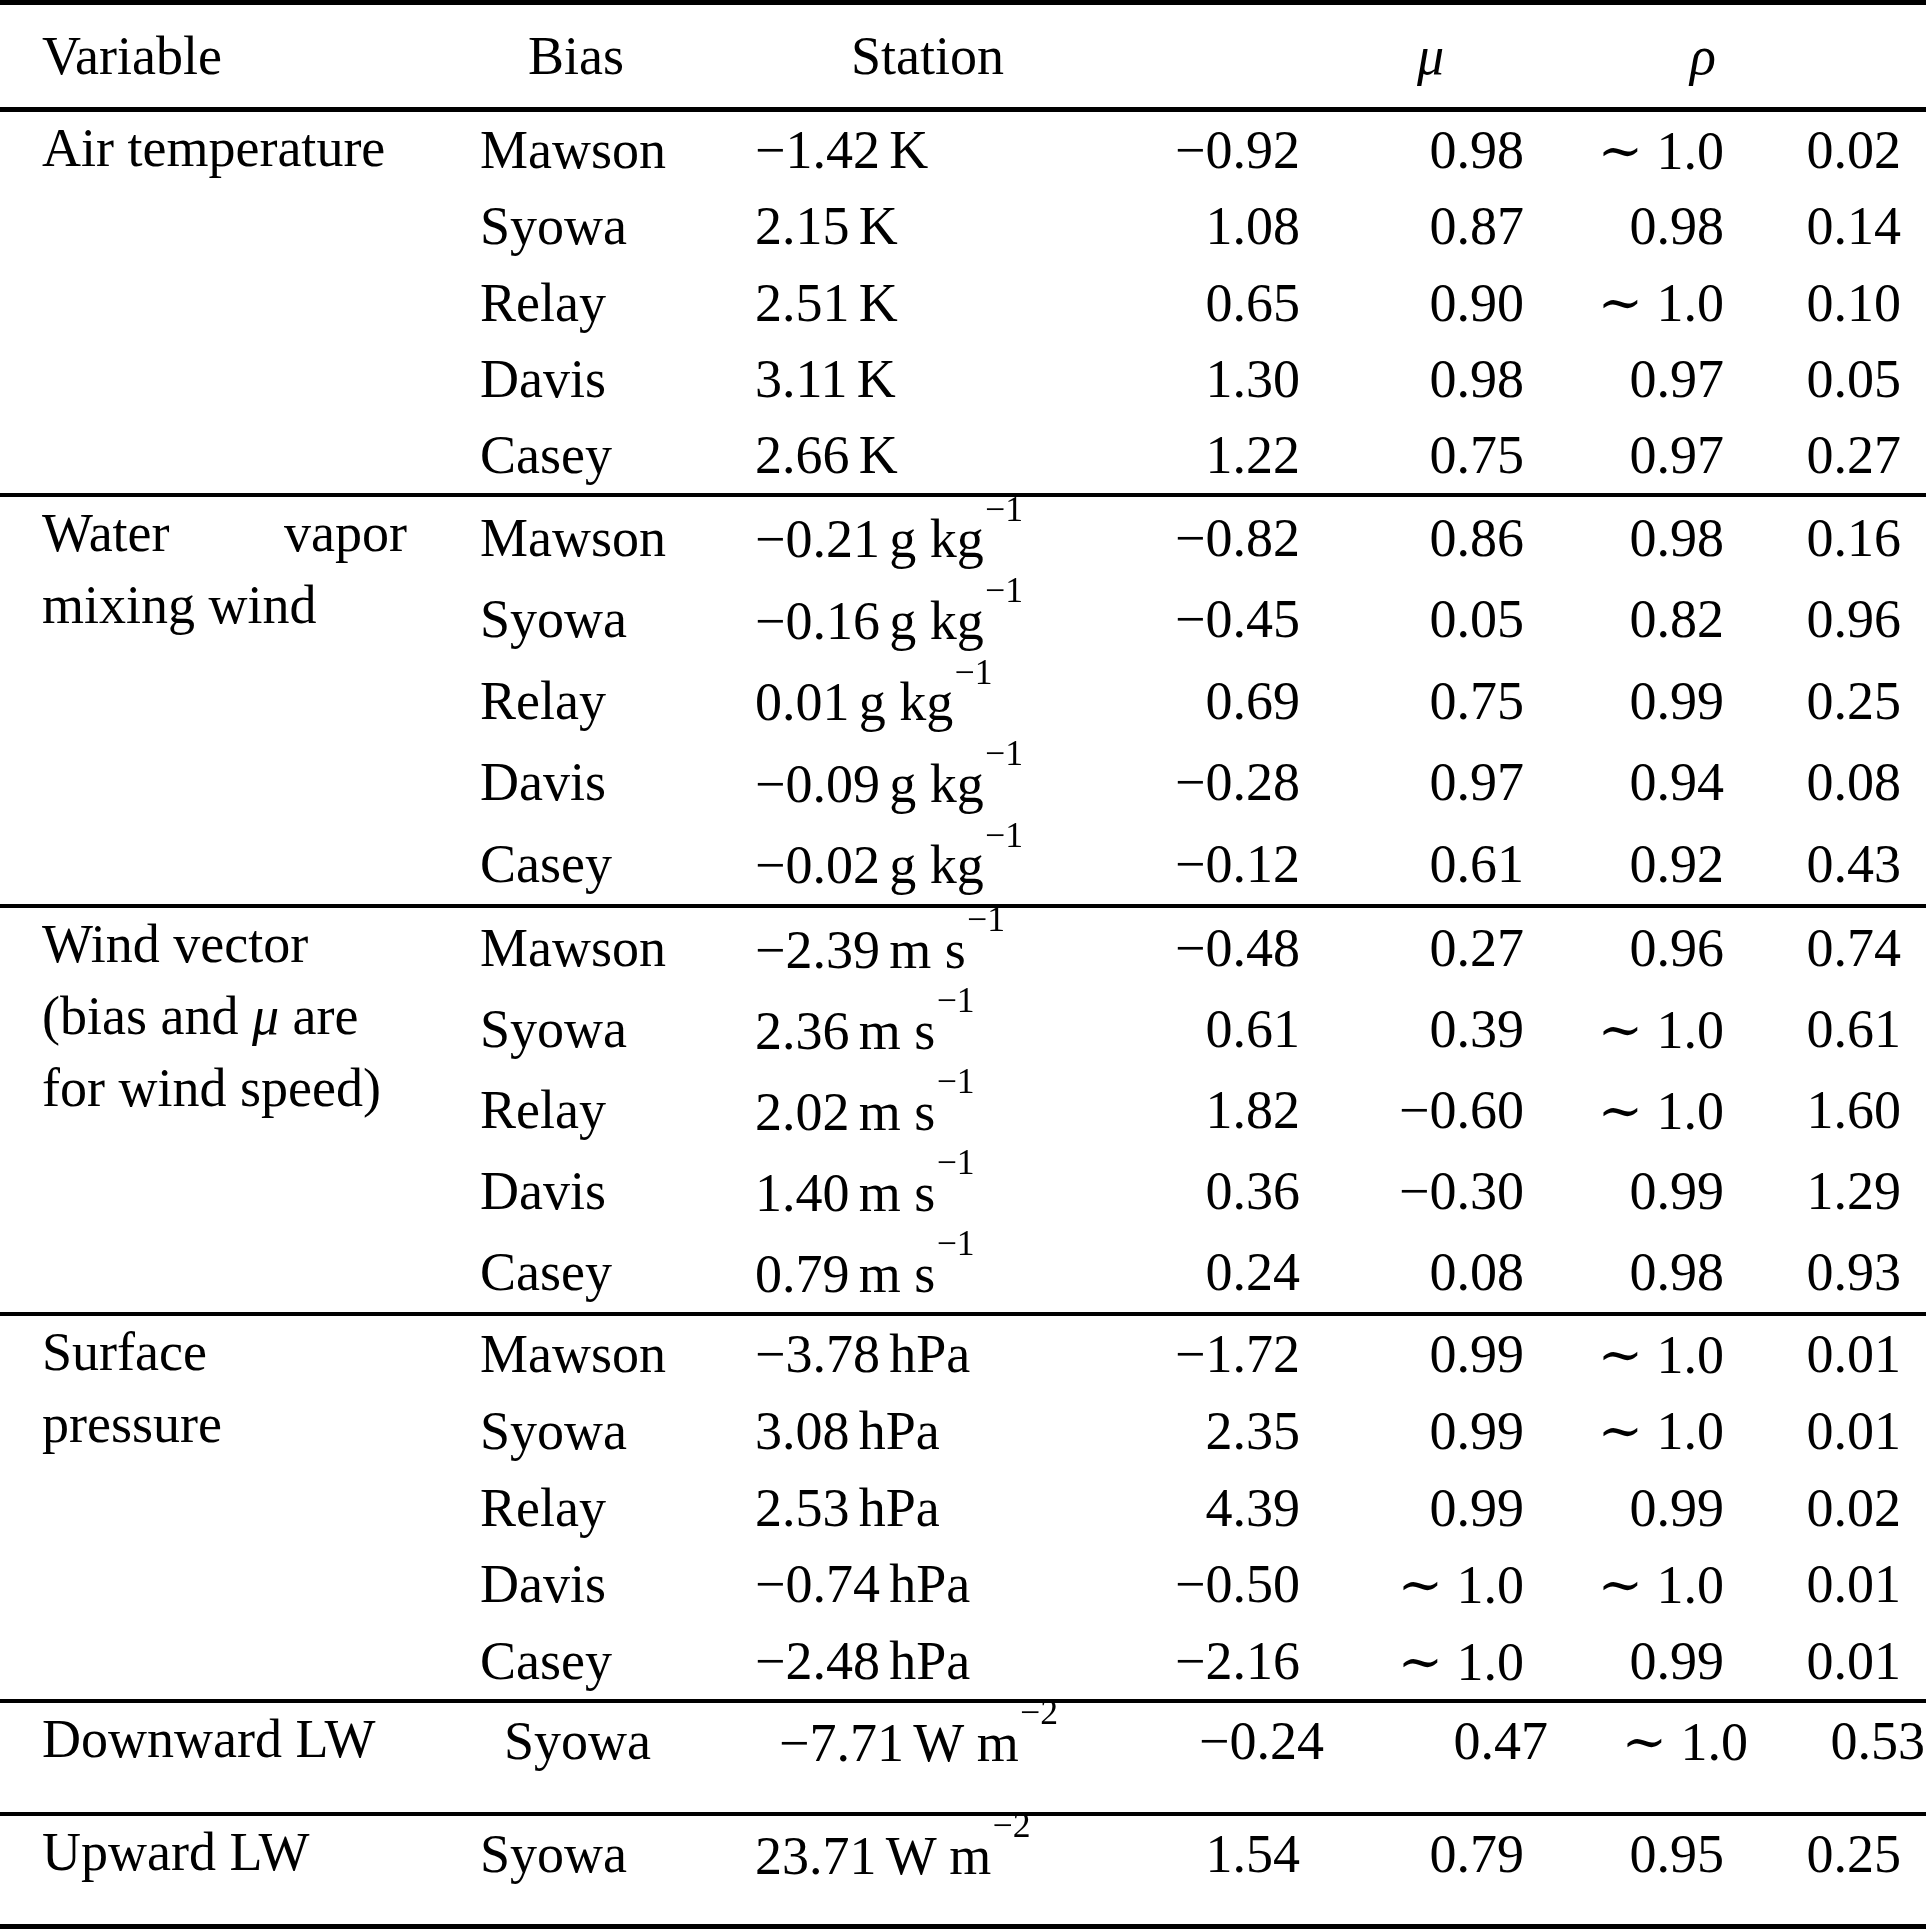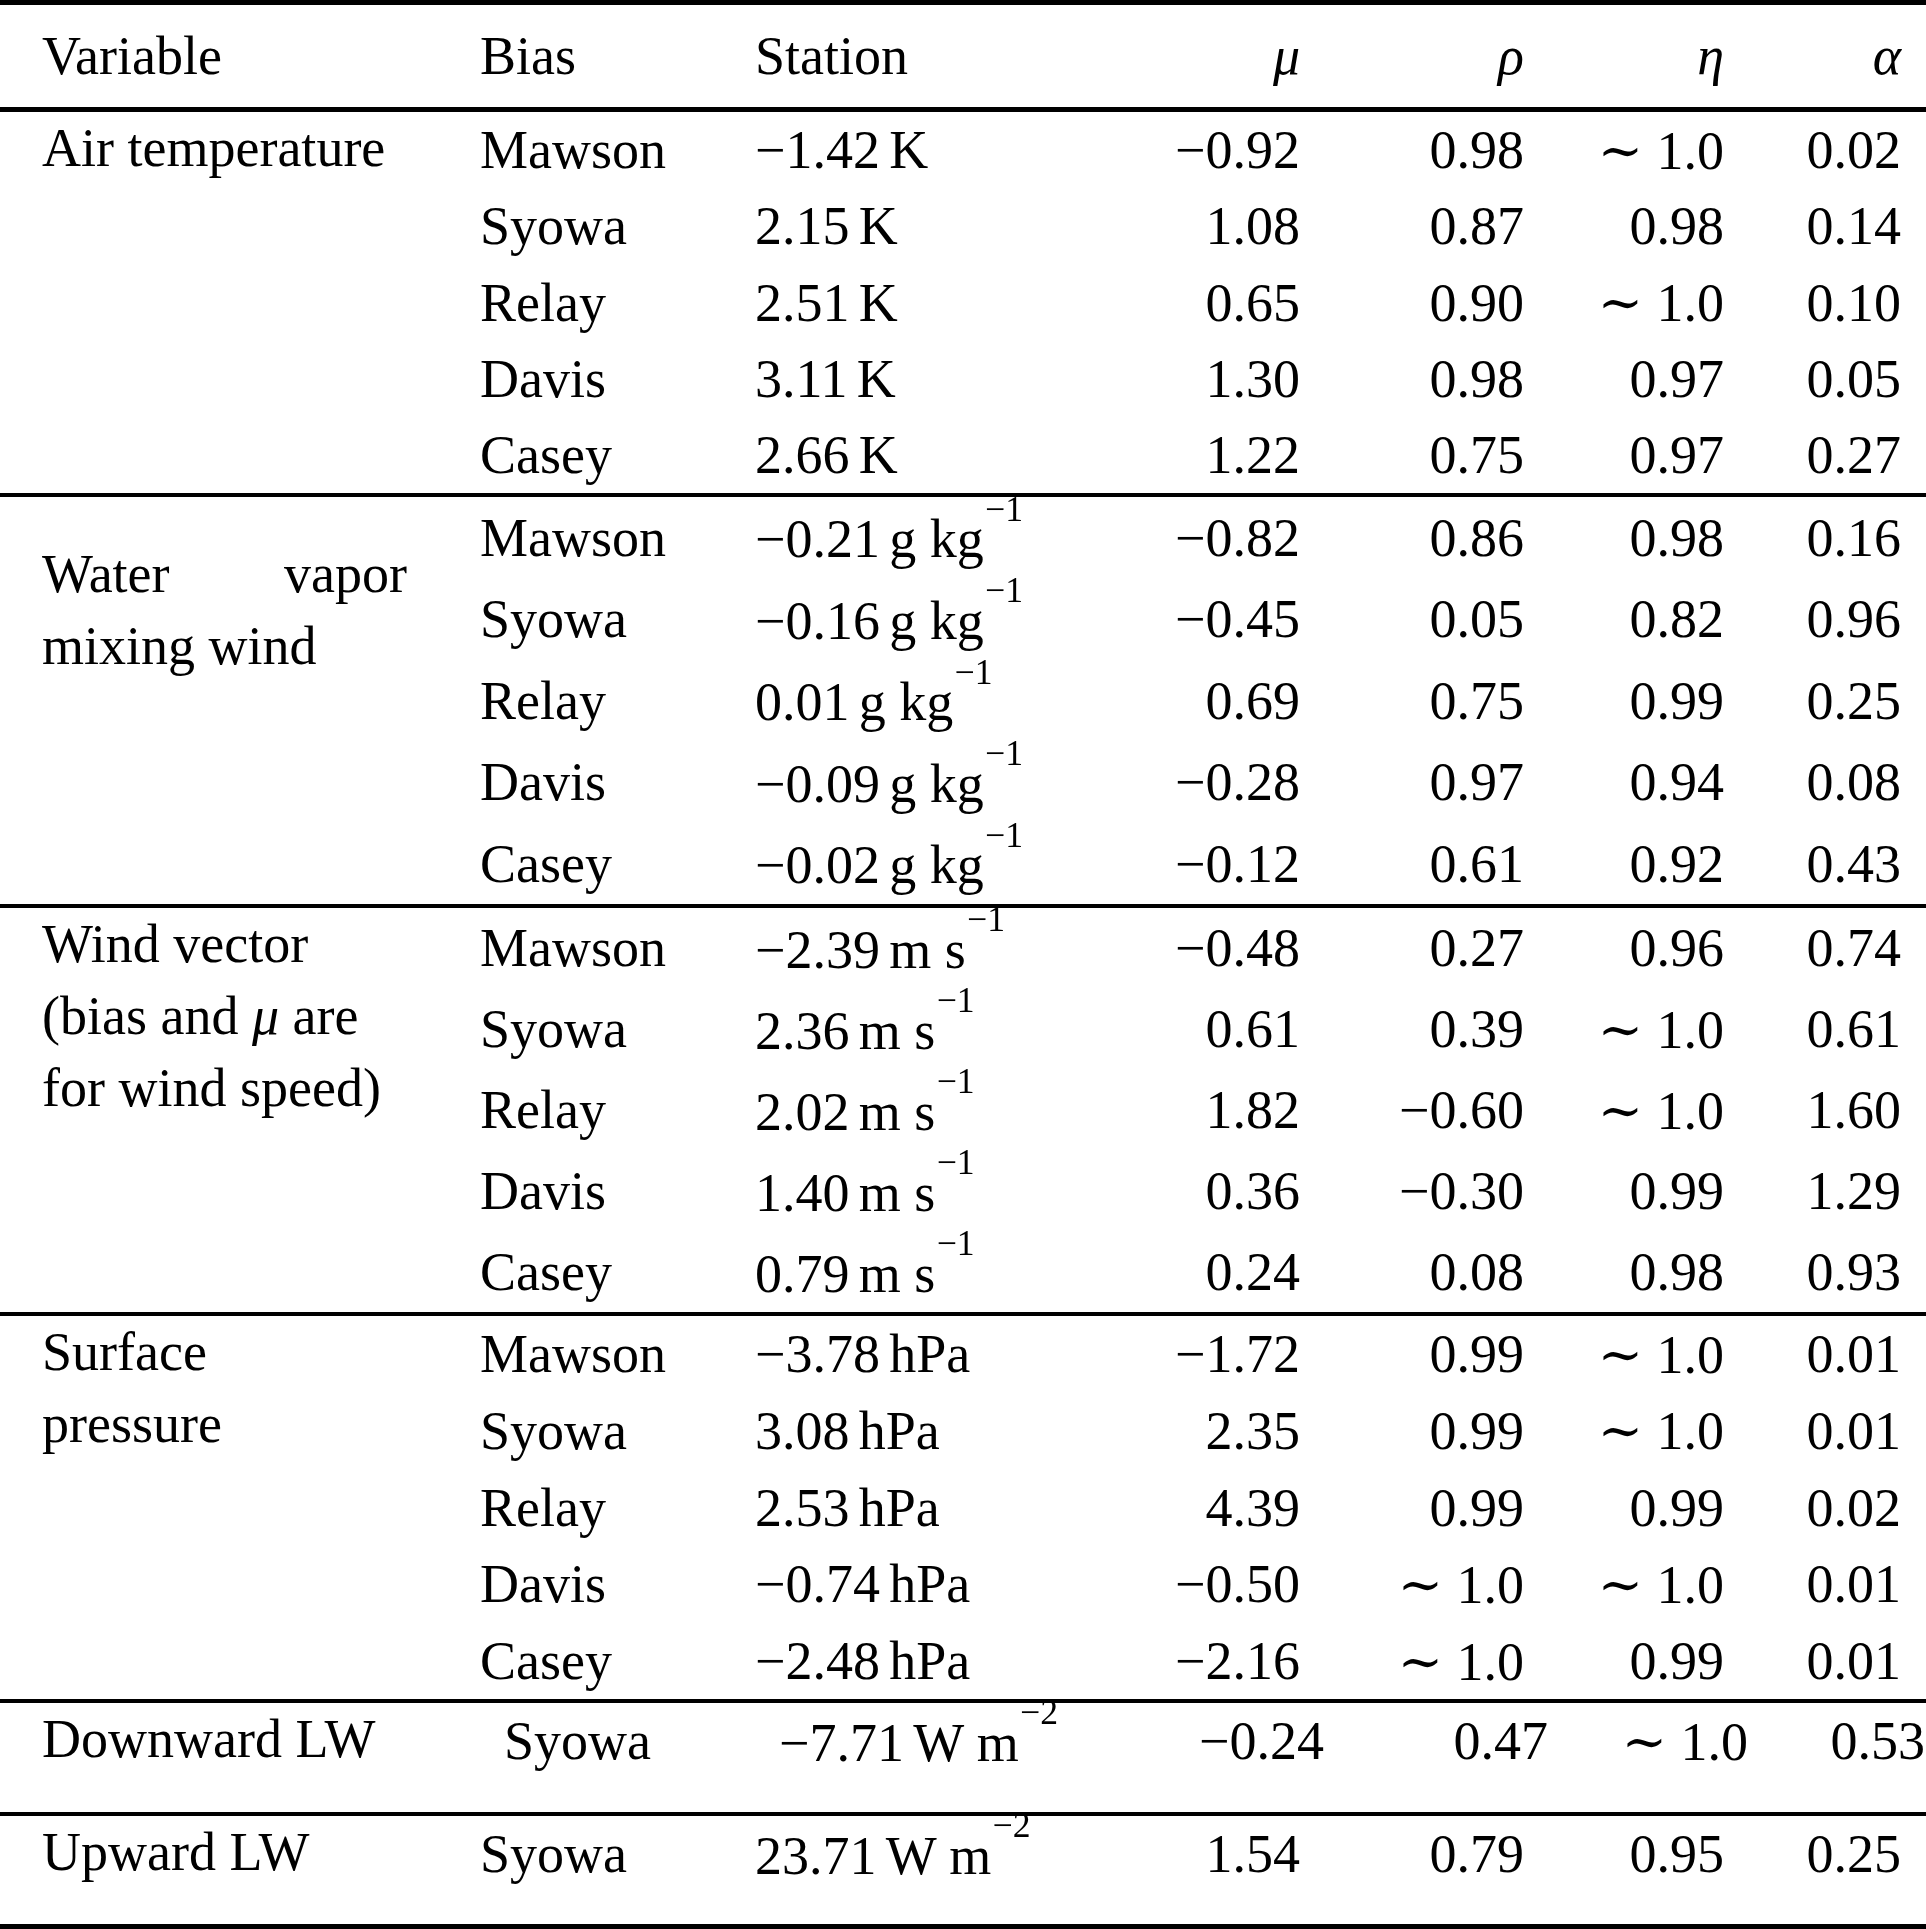"Variable" .header-row { gap: none -> 48px }
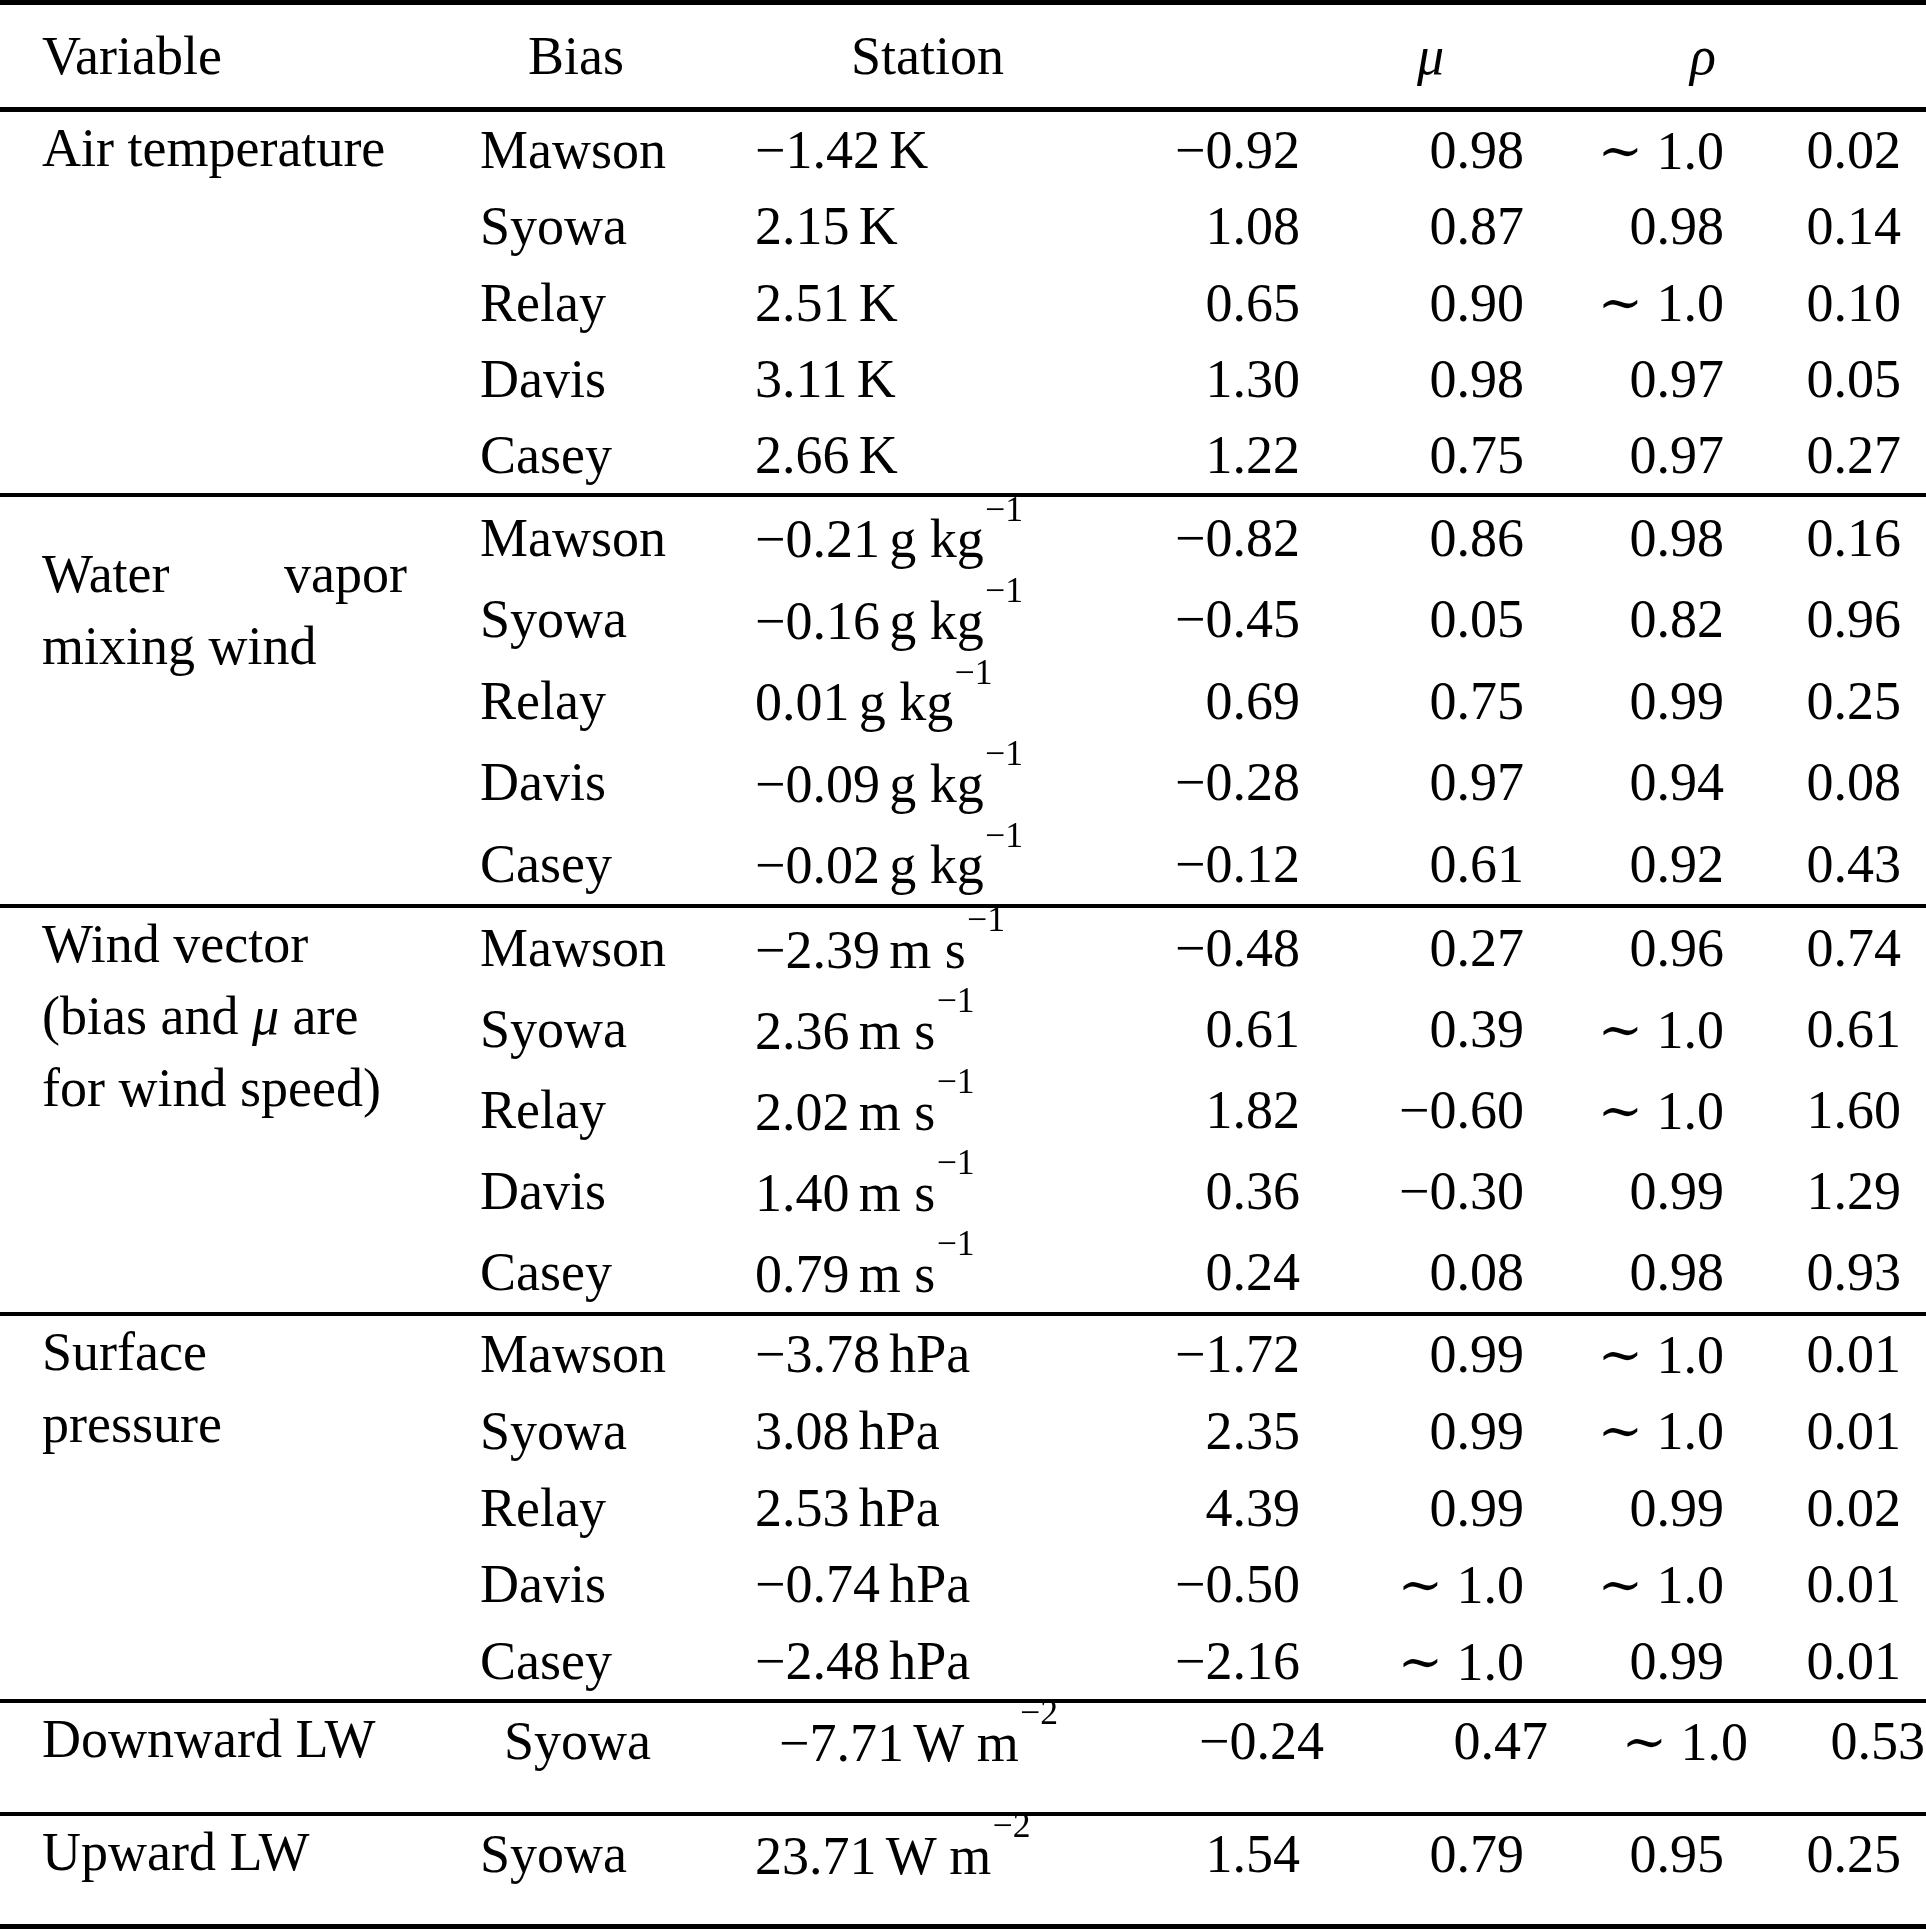"Water" .var-line.justified { margin-top: 41px -> none }
